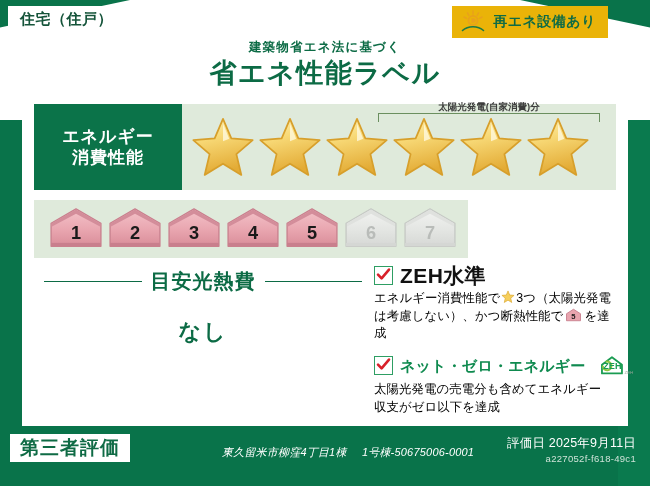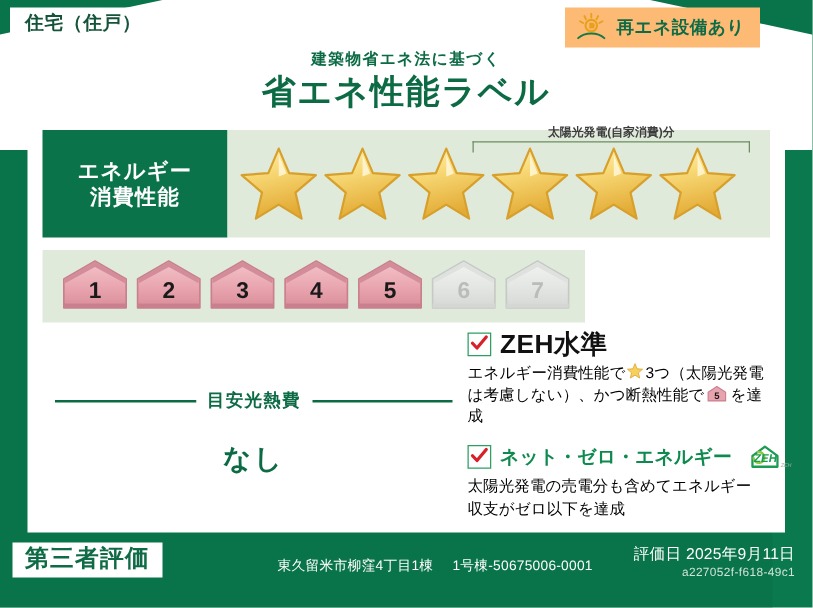"再エネ設備あり" .re-badge { background: #fdba74 -> #eab308 }
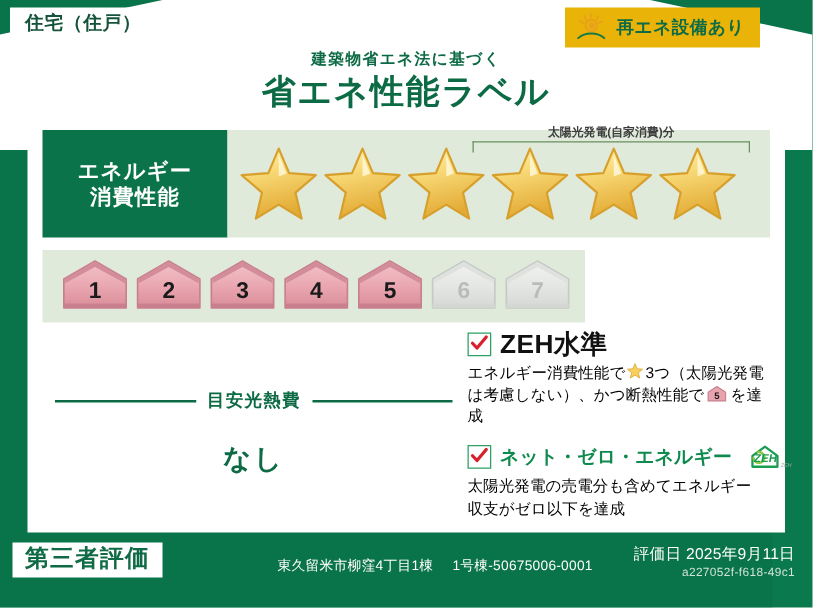"目安光熱費" .cost-title { font-size: 14px -> 20px; margin-top: 44px -> none }
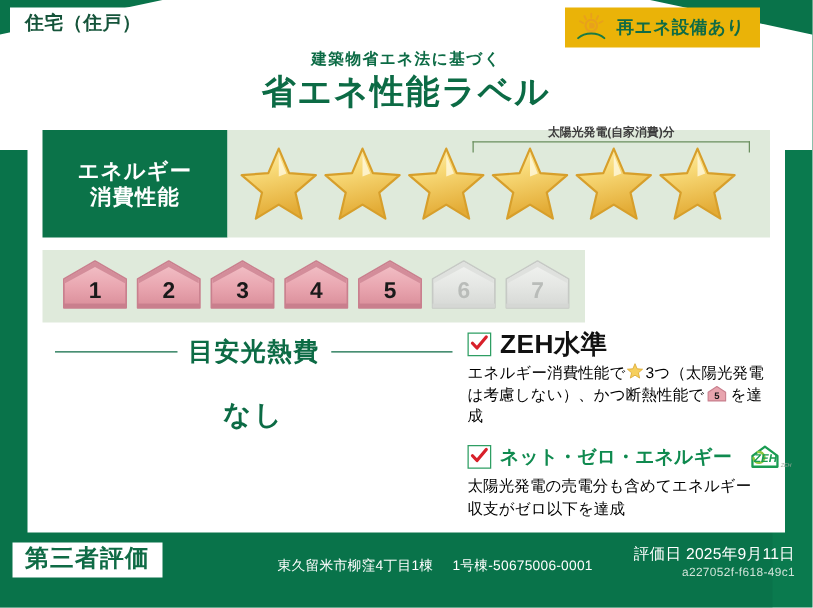"ZEH" .zeh-logo { font-style: italic -> none }
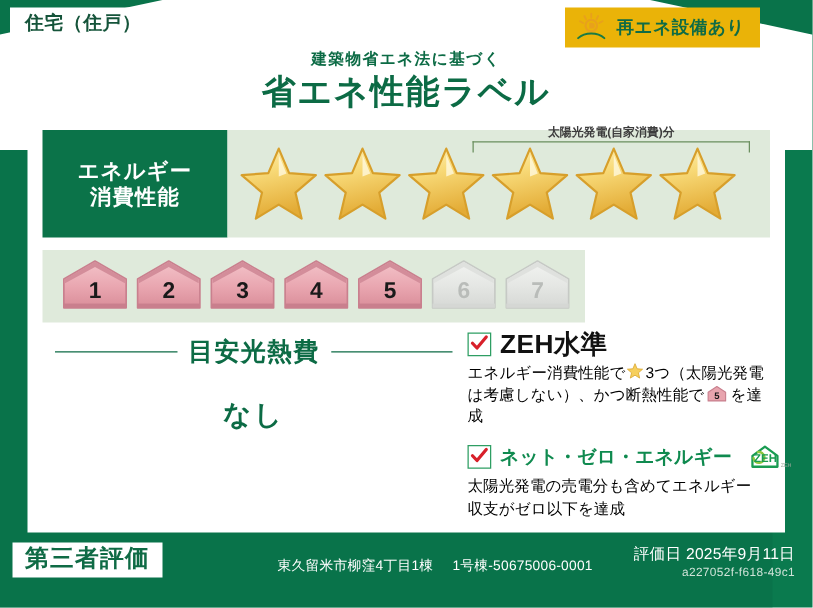"東久留米市柳窪4丁目1棟 1号棟-50675006-0001" .addr { font-style: none -> italic }
